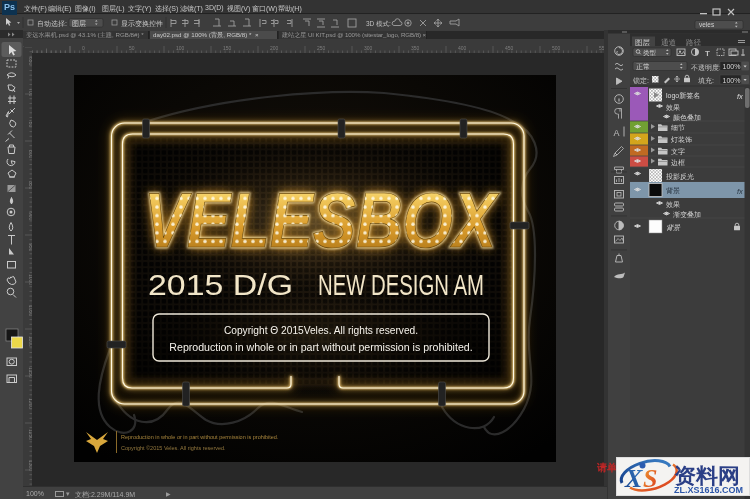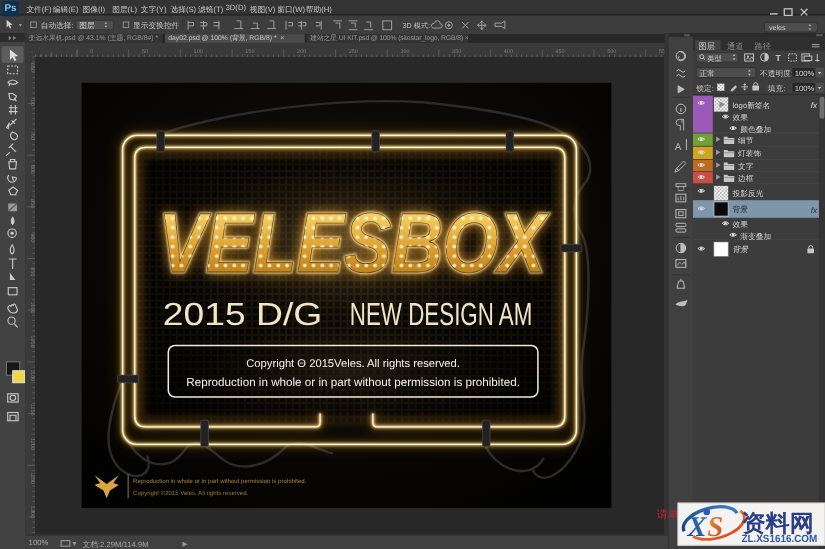"请单" .redtxt { font-weight: normal -> bold }
